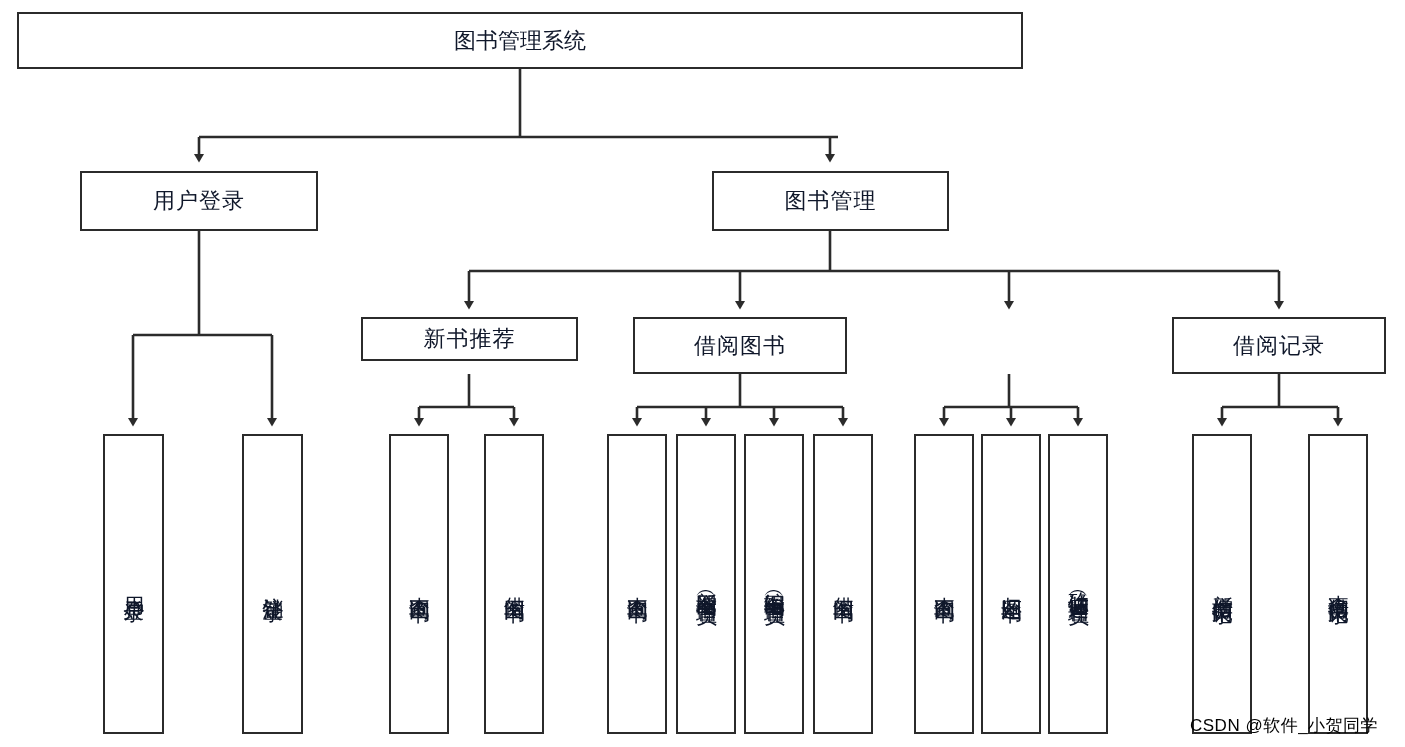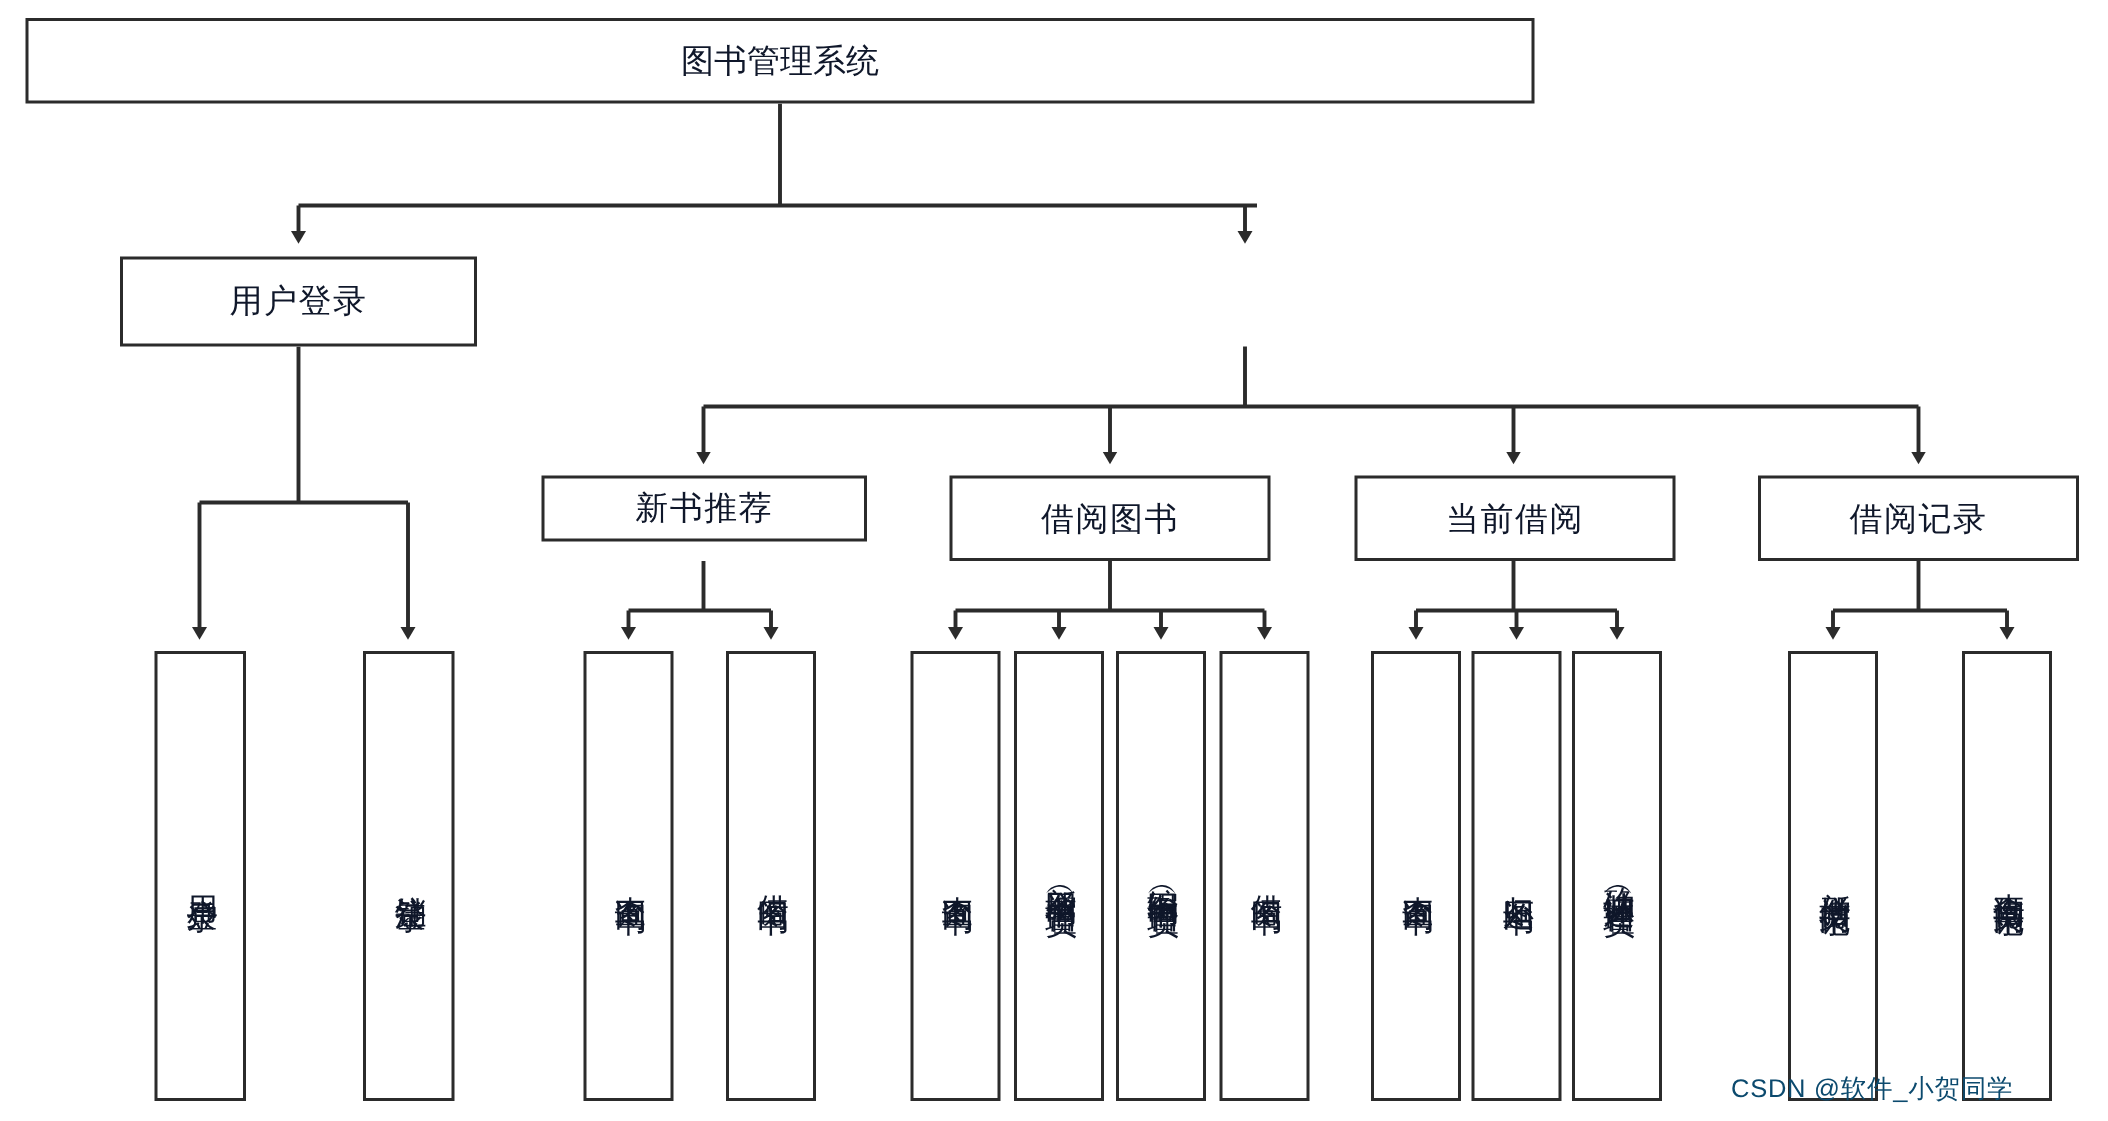"图书管理" div.node { html: none -> <div> <span>图书管理</span> </div> }
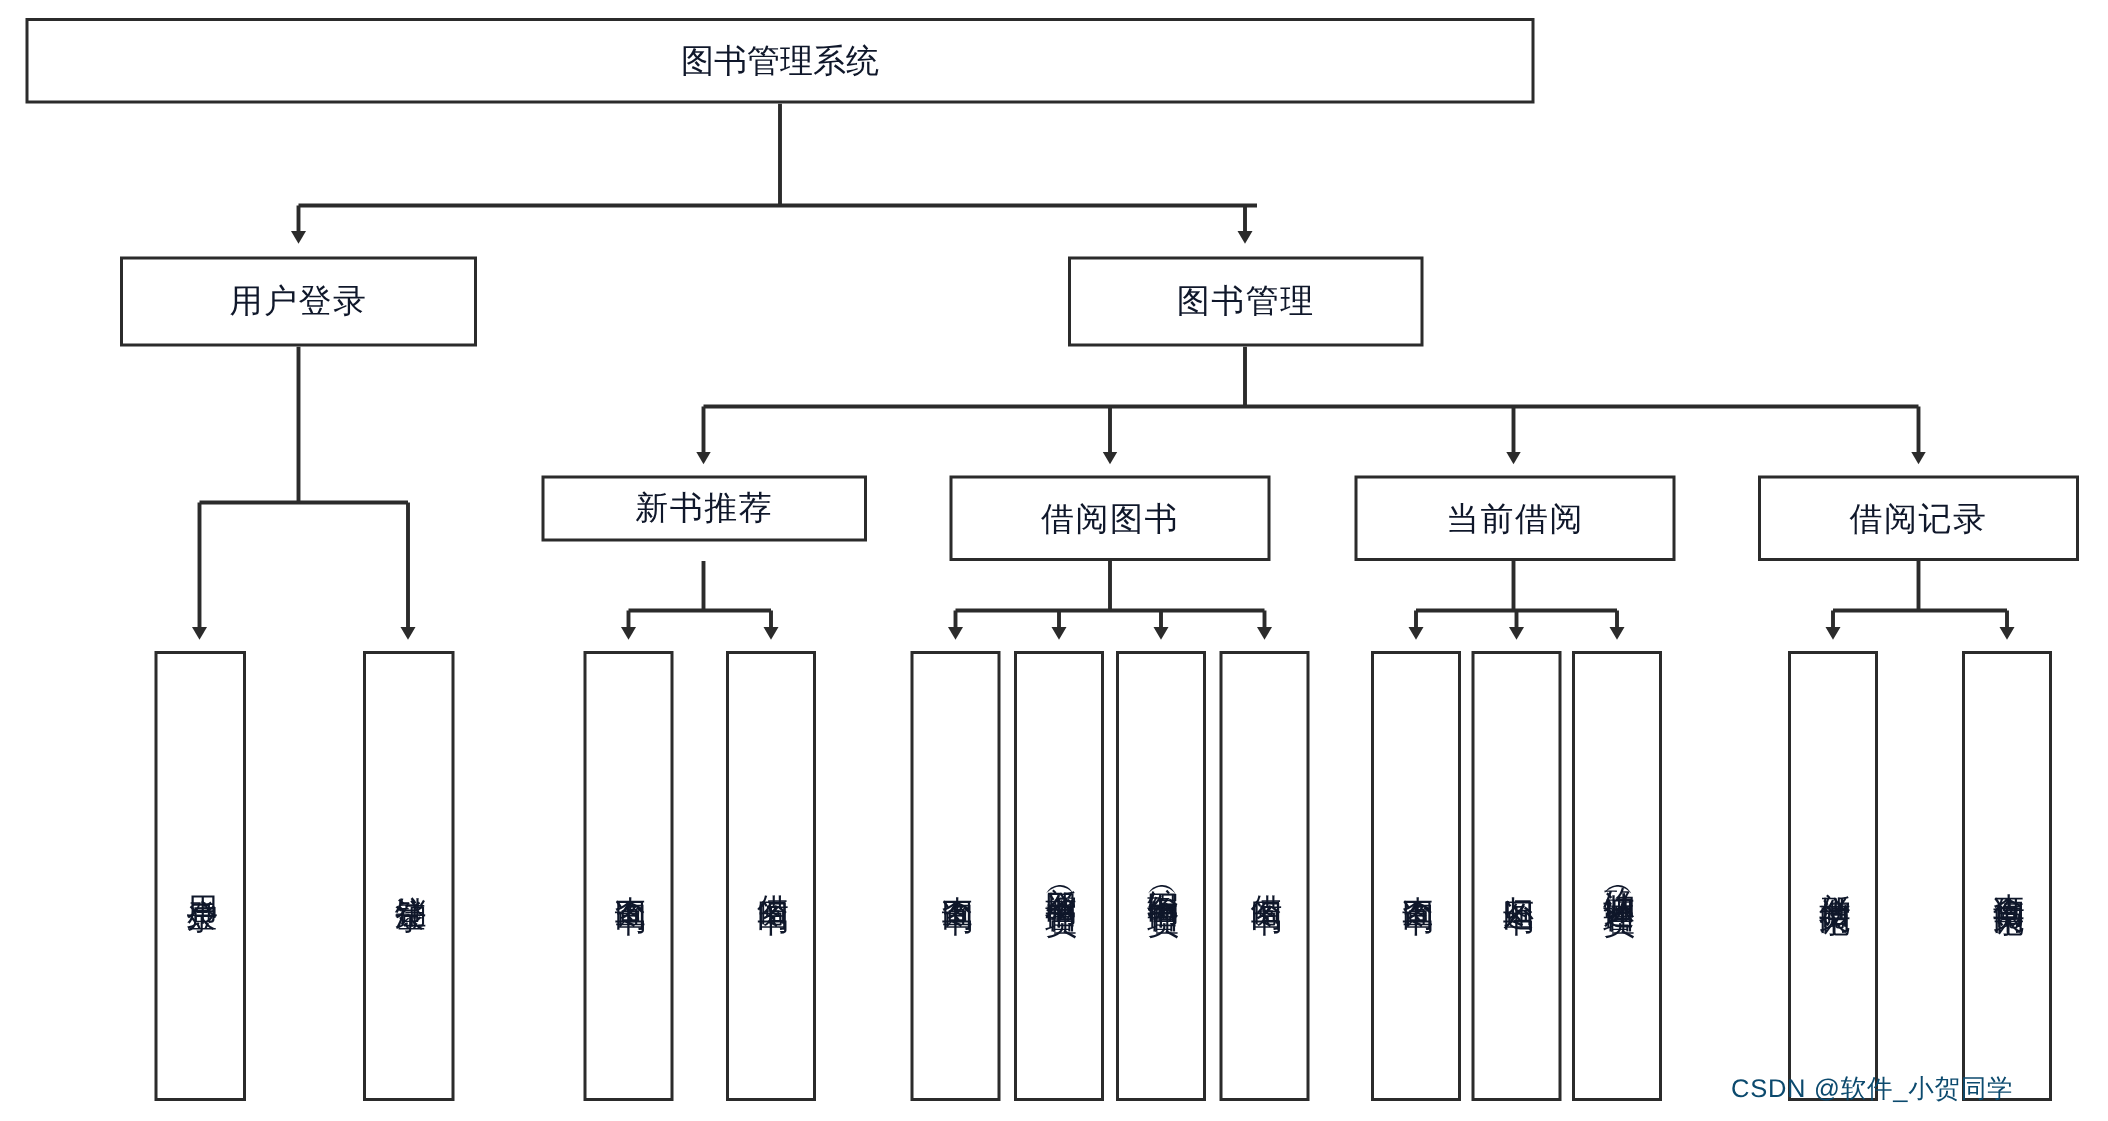"当前借阅" div.node { html: <div> <span>当前借阅</span> </div> -> none }
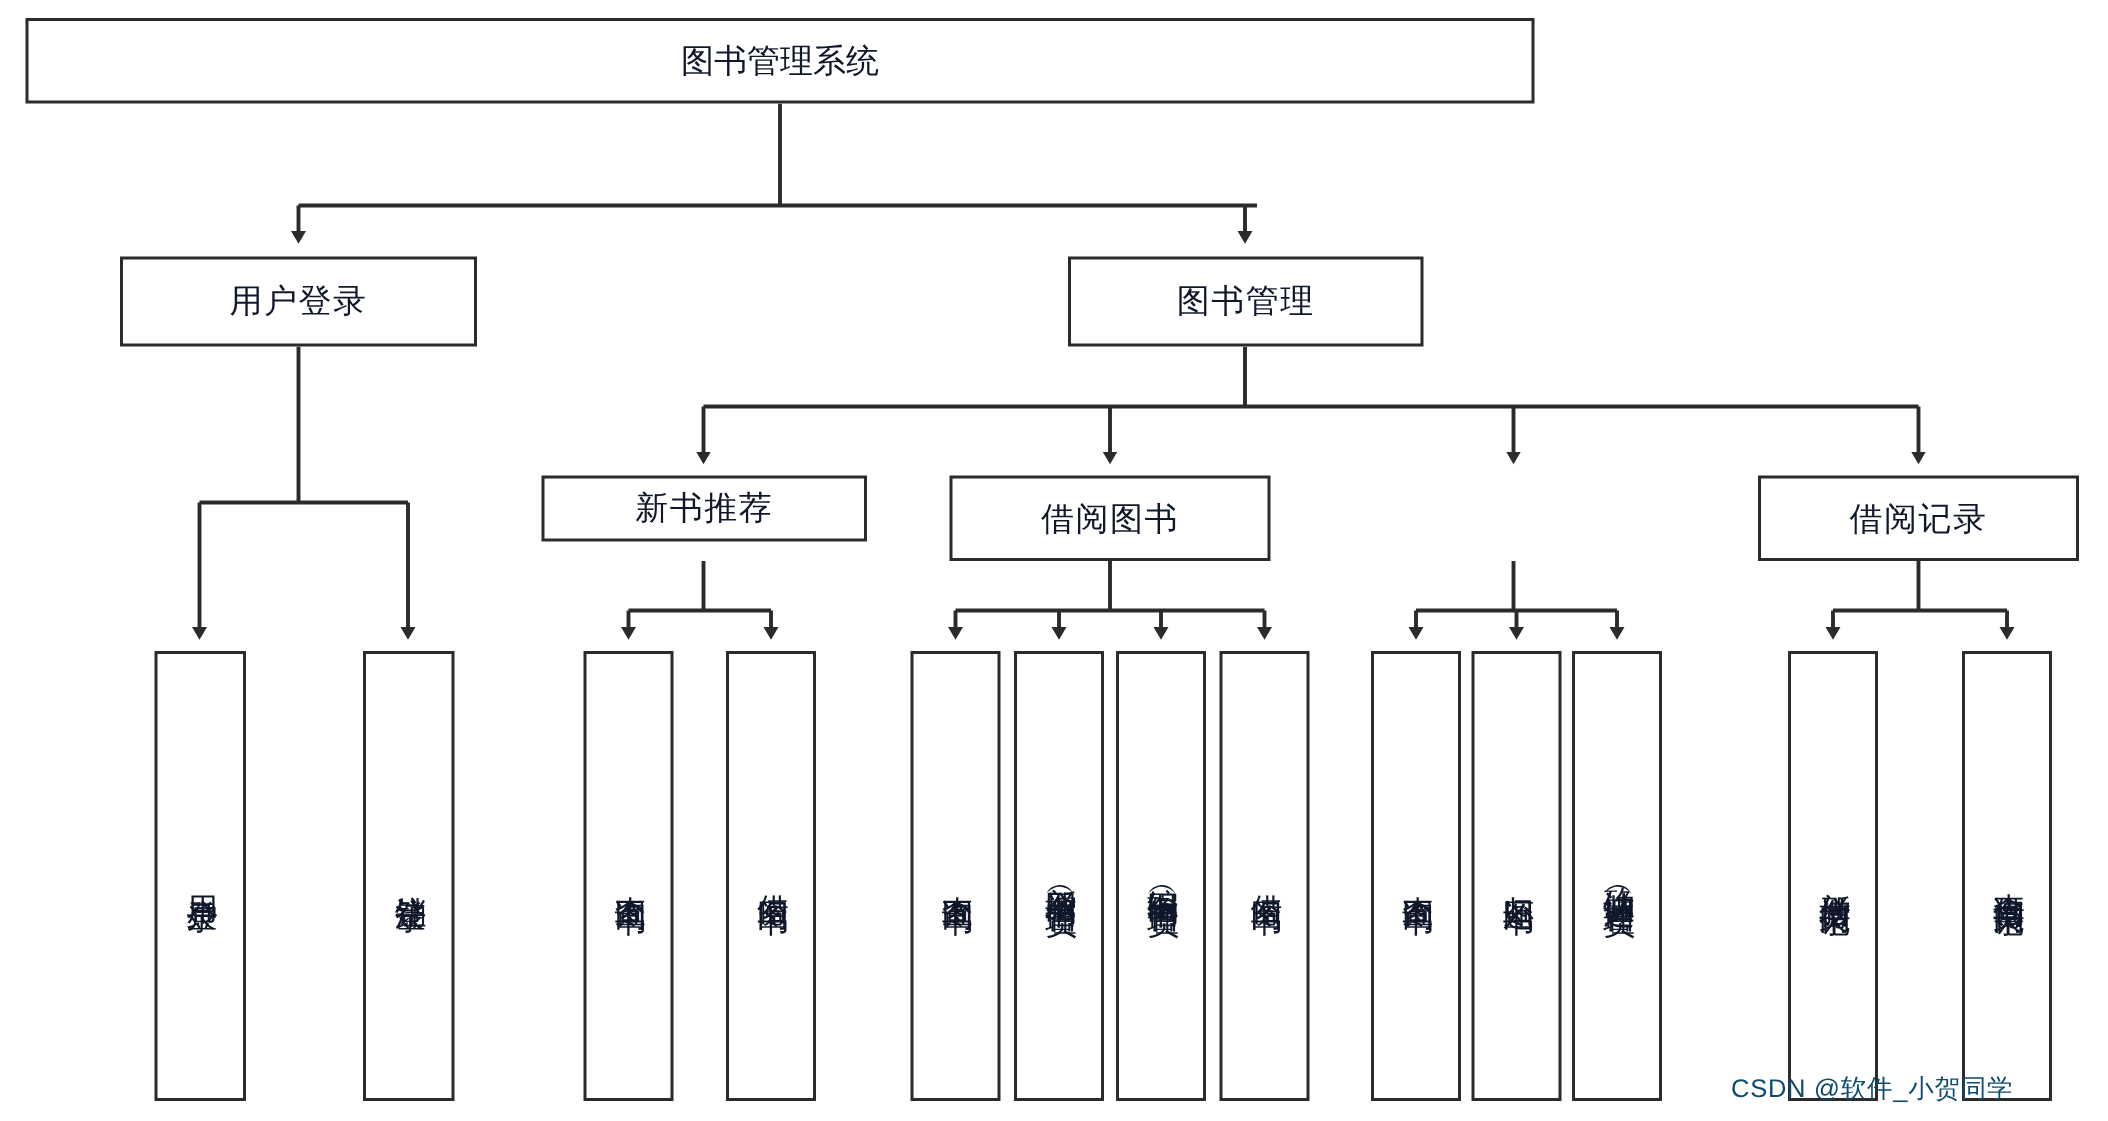"CSDN @软件_小贺同学" .watermark { color: #0c4a6e -> #000000; left: 1154px -> 1190px }
